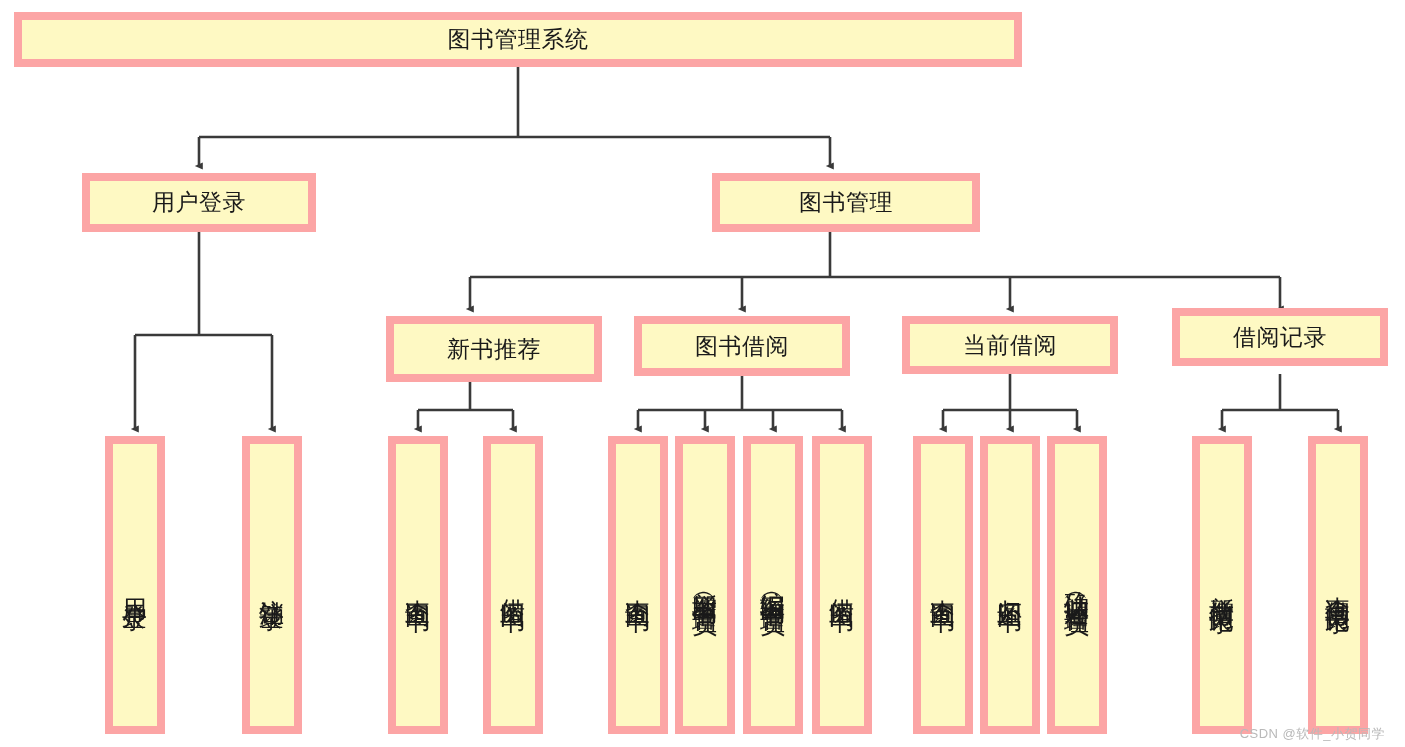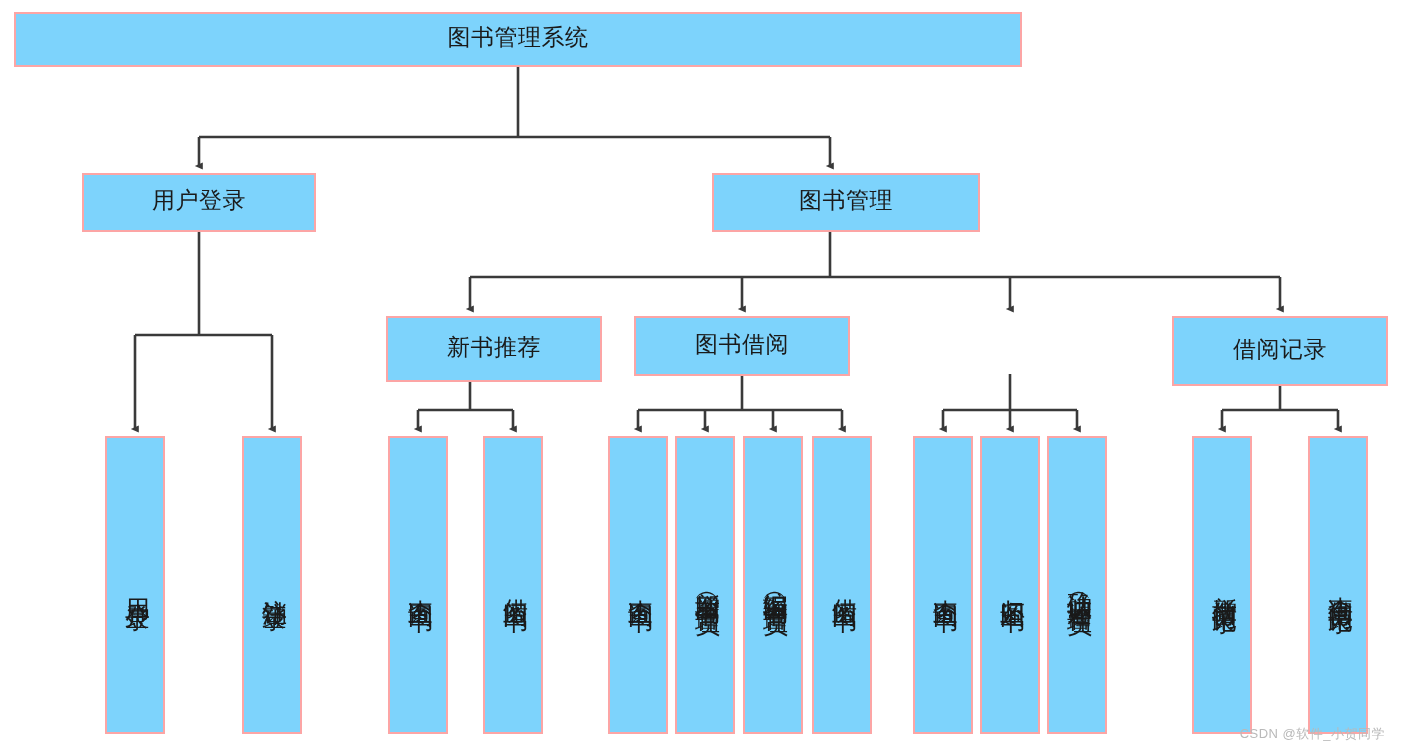"图书管理系统" .node { background: #7dd3fc -> #fef9c3; border: 2px solid #fca5a5 -> 8px solid #fca5a5; font-family: Liberation Mono, monospace -> none }
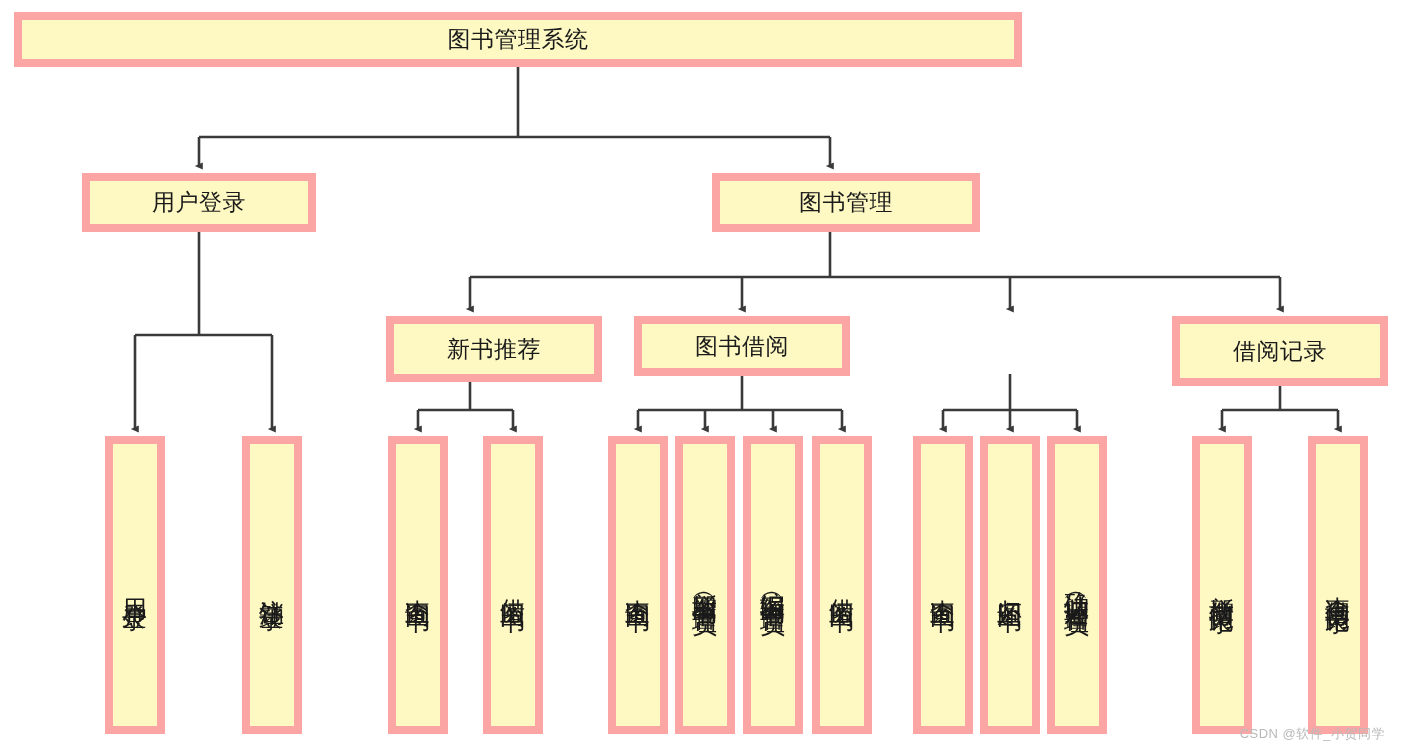"当前借阅" div.node { html: none -> <div> <span>当前借阅</span> </div> }
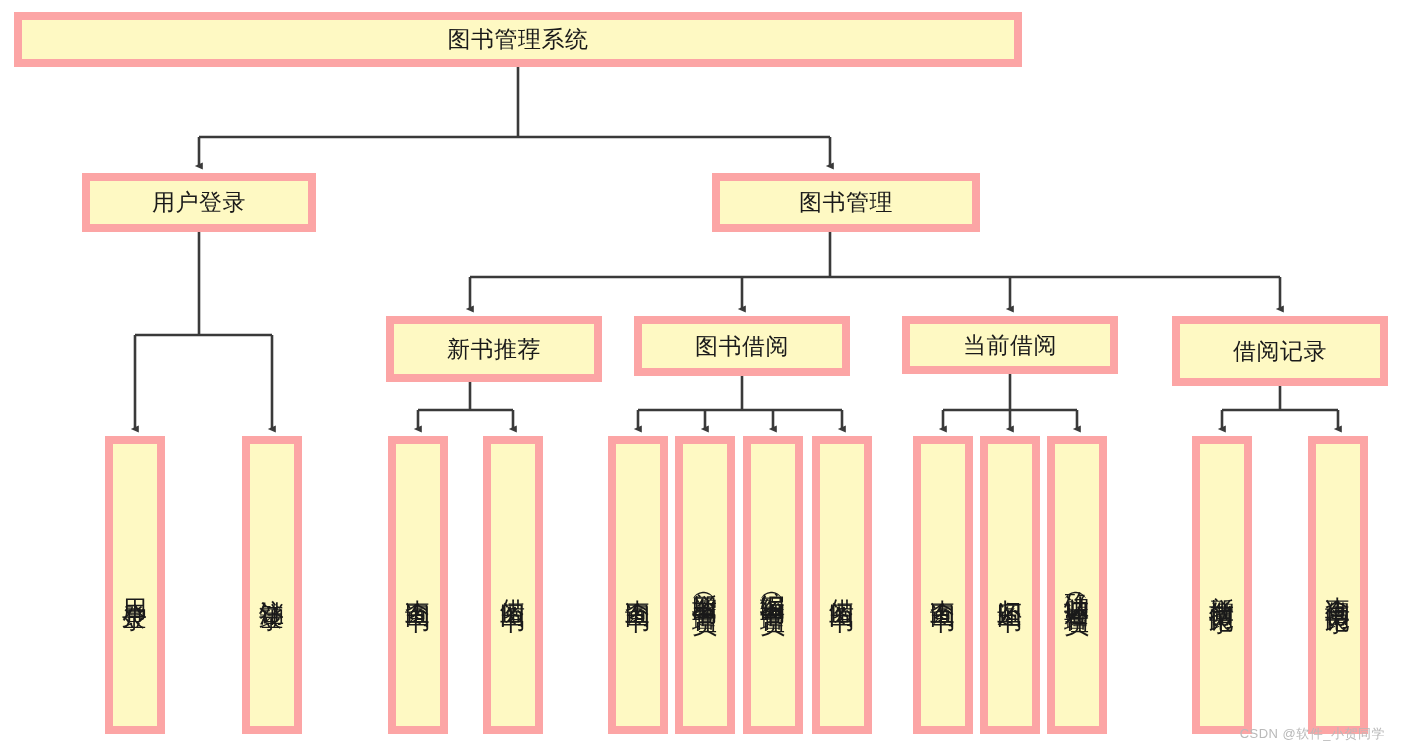"借阅记录" div.node { height: 70px -> 58px; top: 316px -> 308px }
